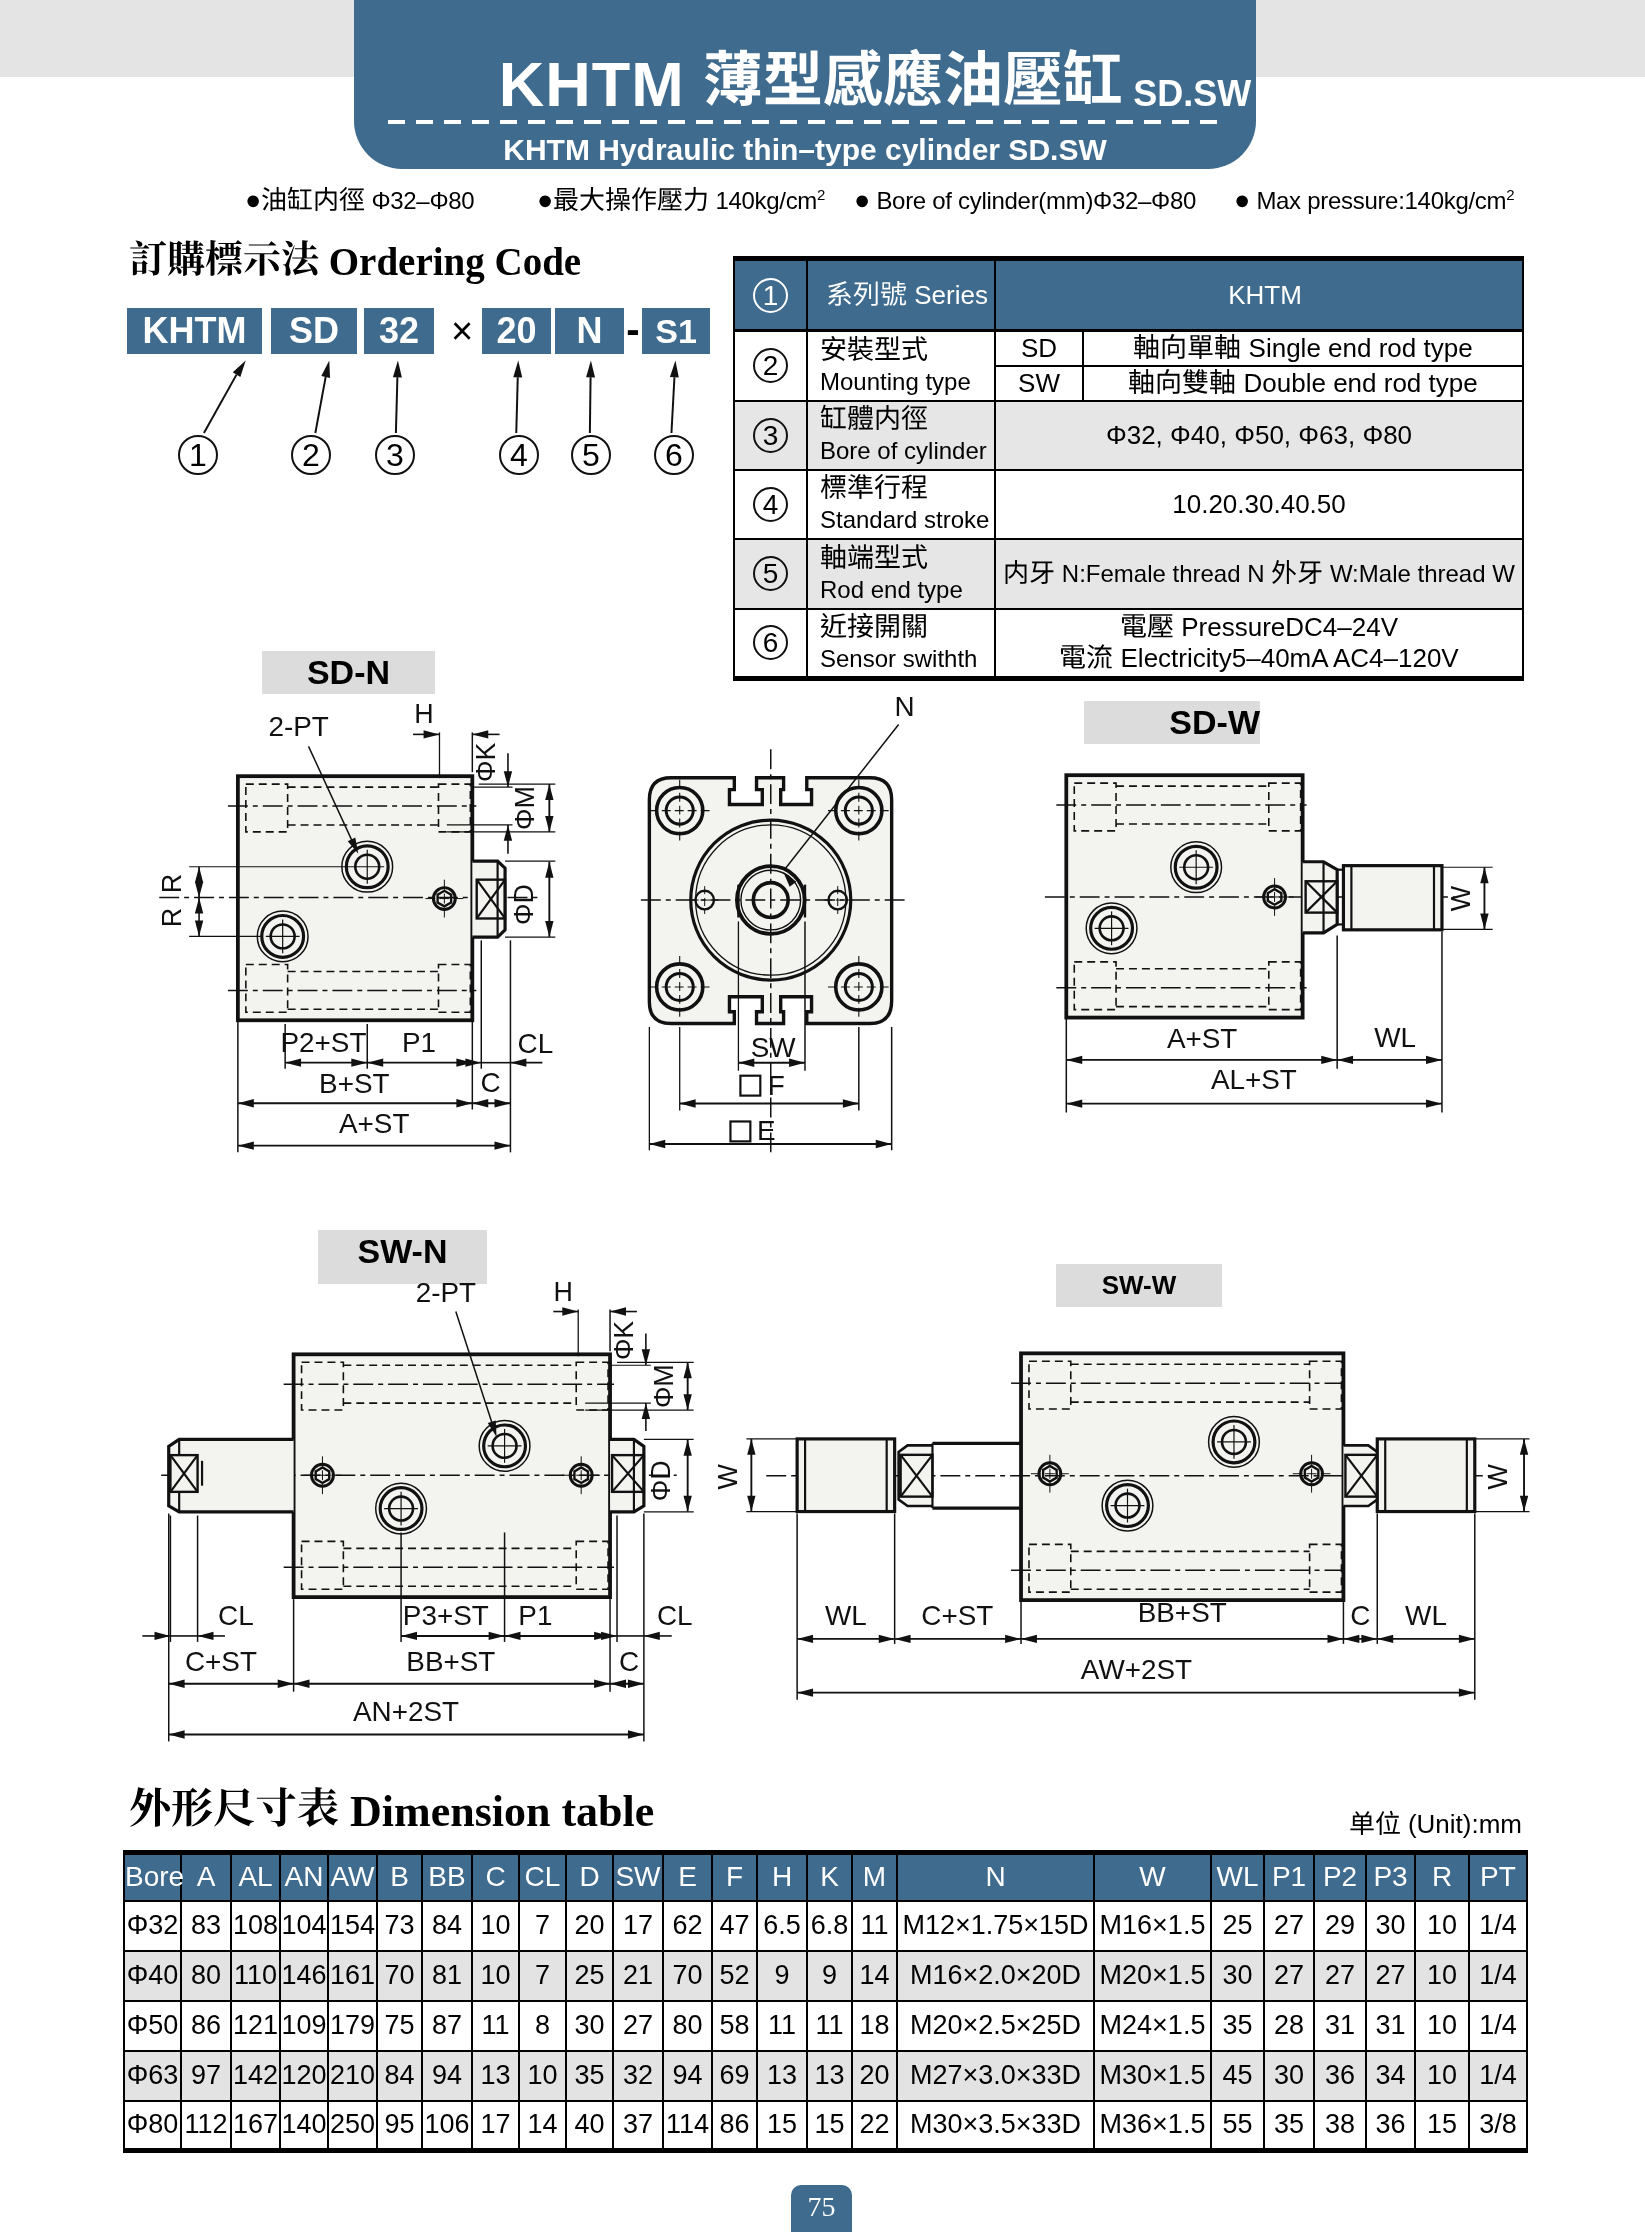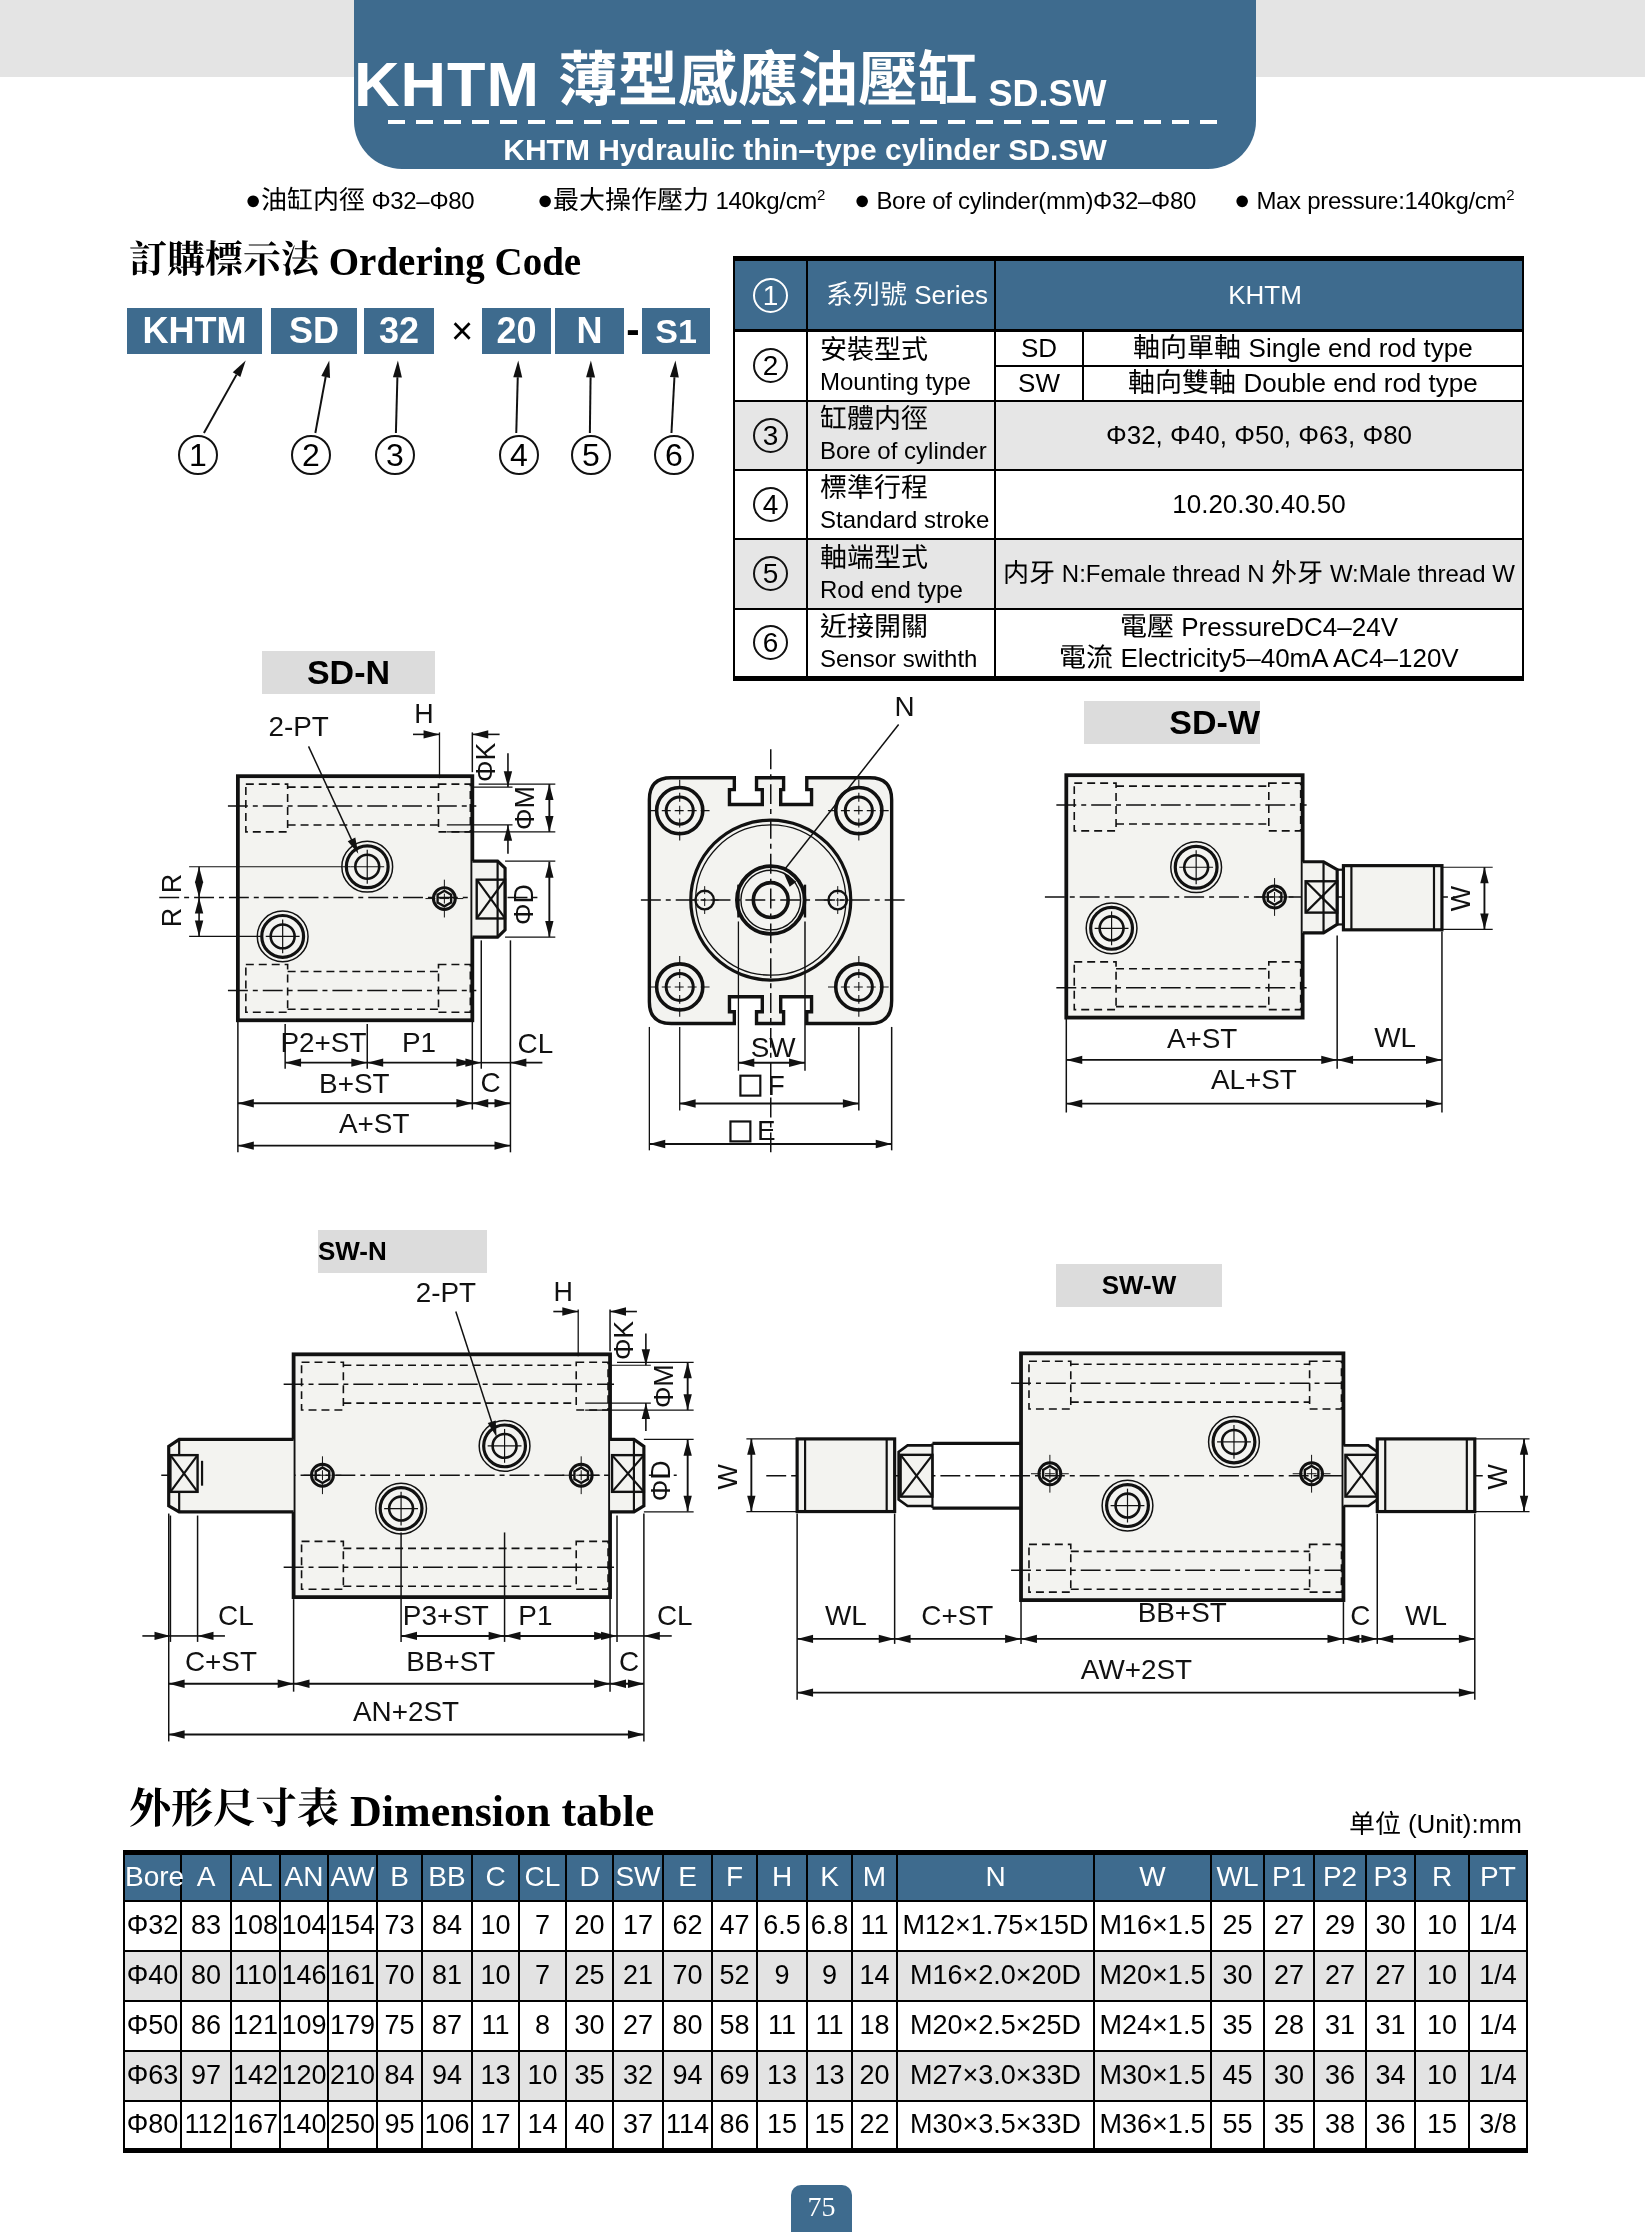"KHTM SD.SW" div.abs { text-align: none -> center }
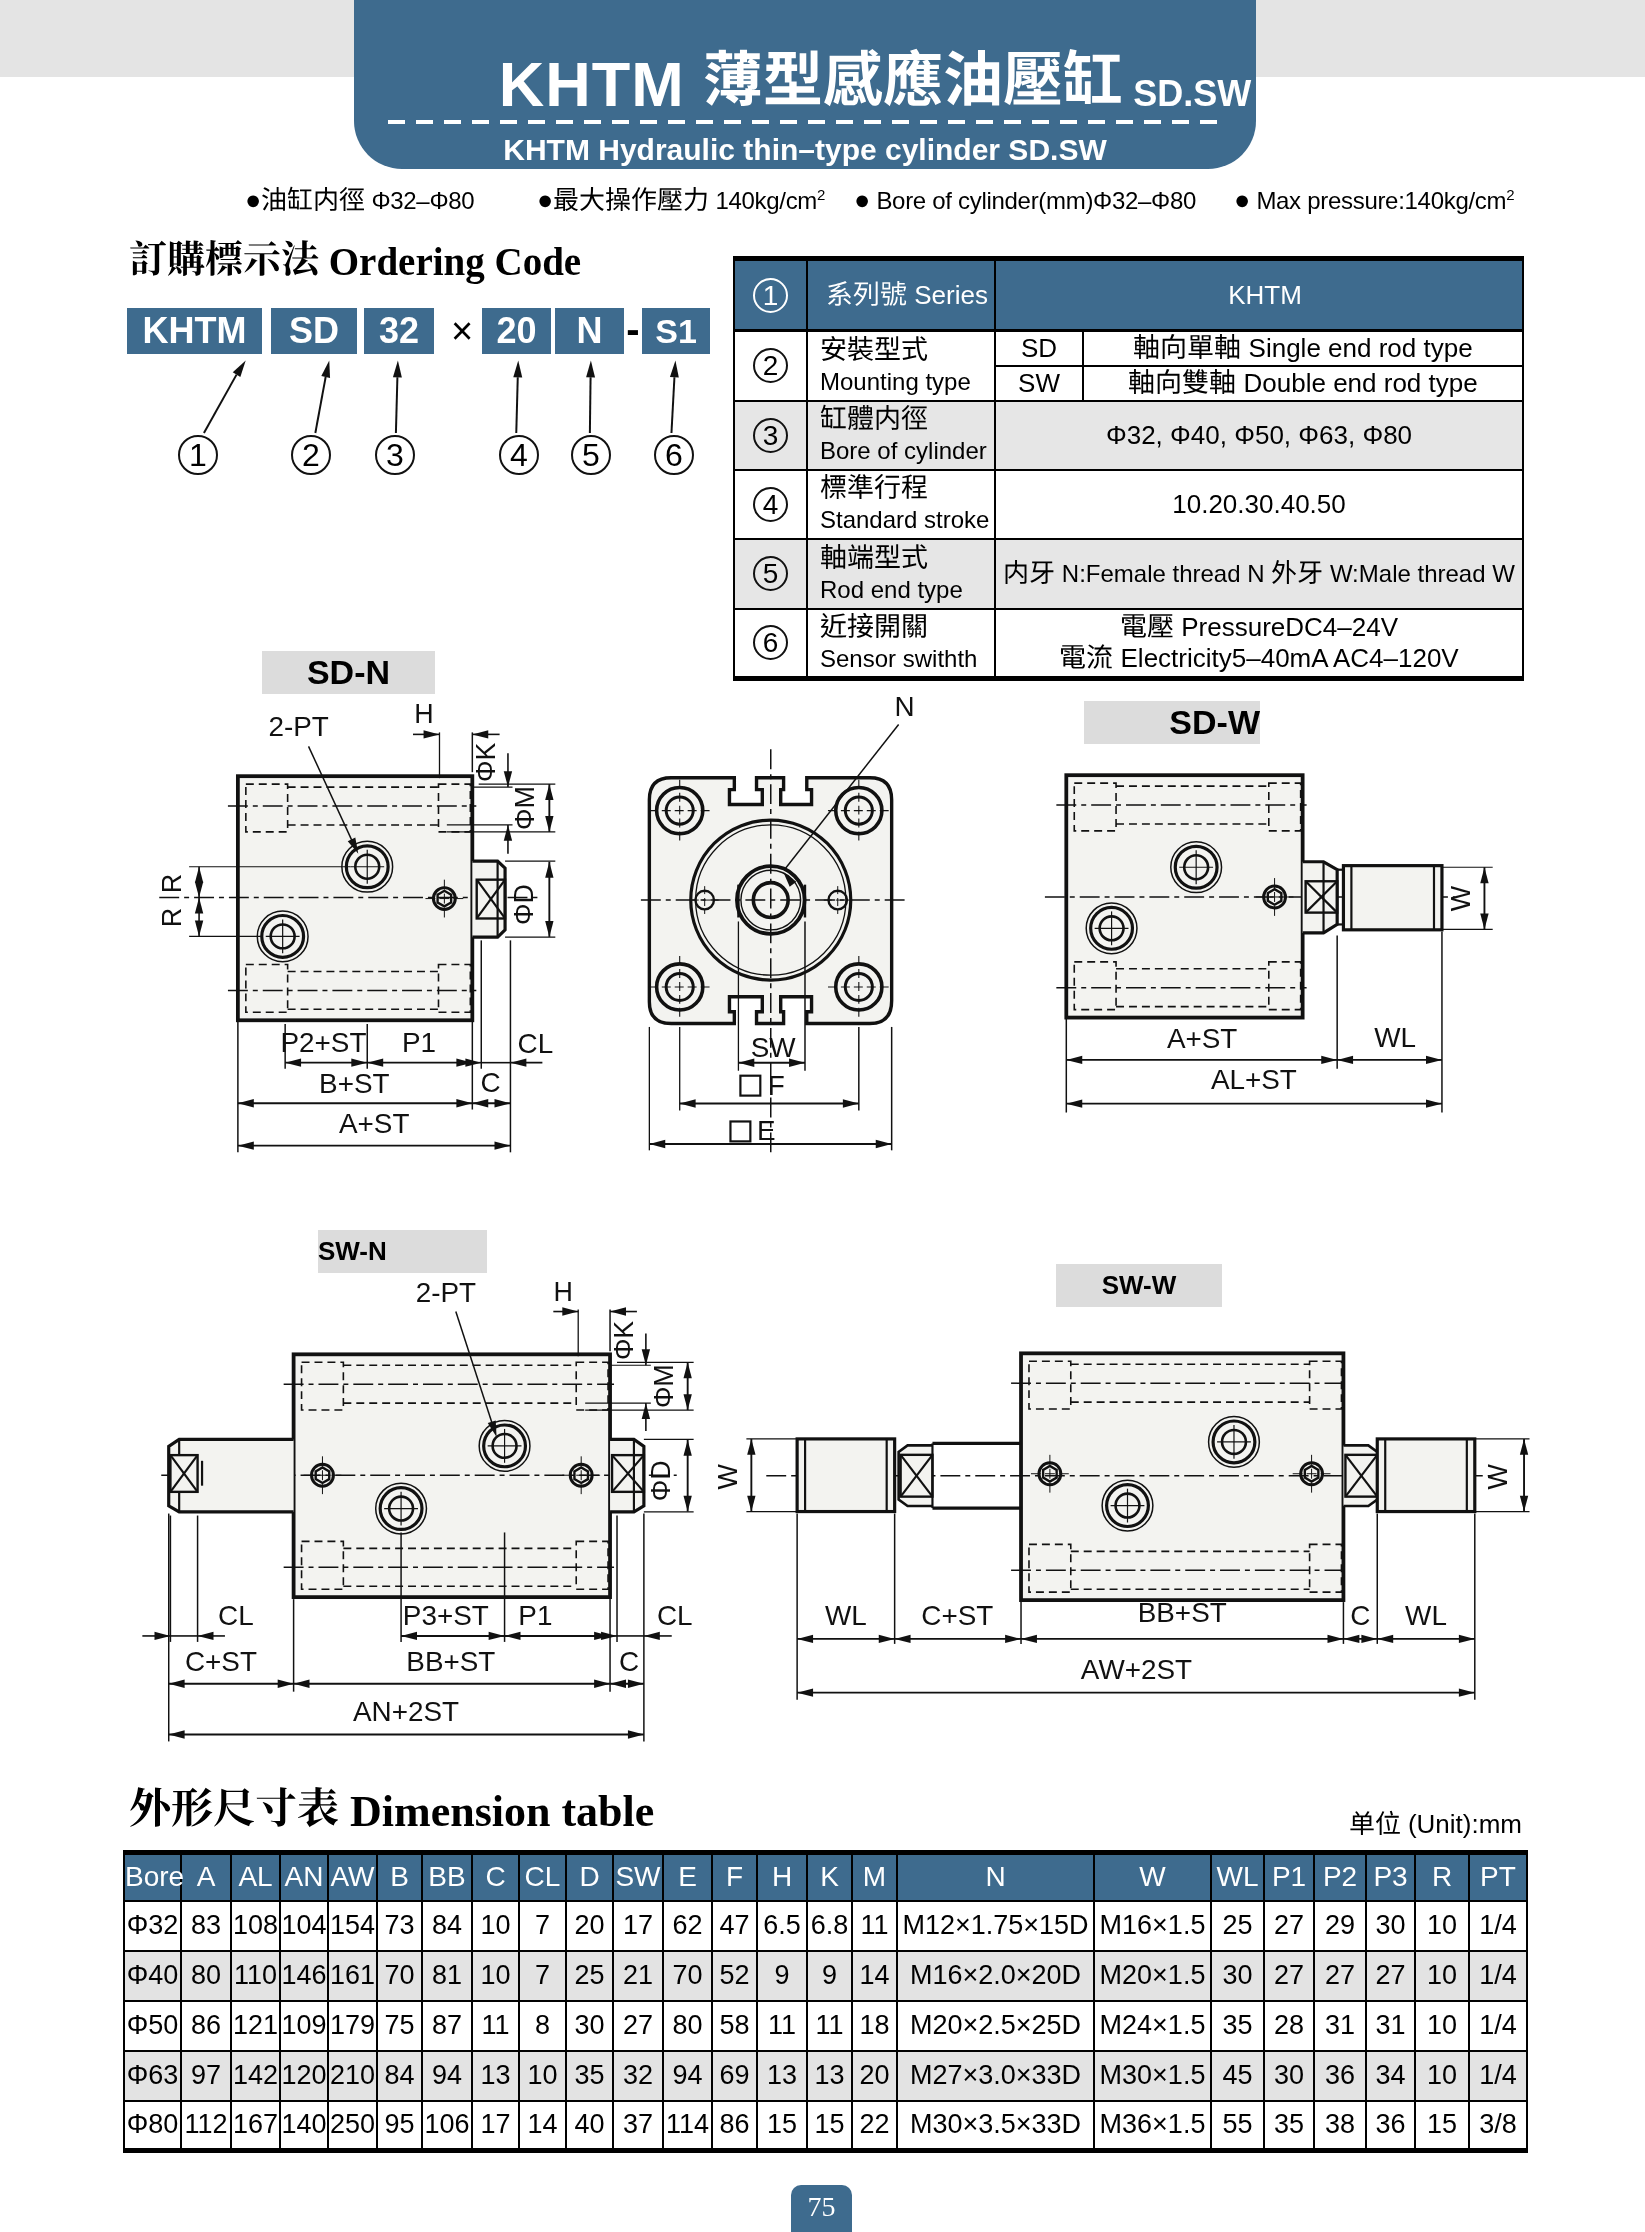"SW-N" div.abs { font-size: 26px -> 34px; height: 43px -> 54px; text-align: left -> center }
